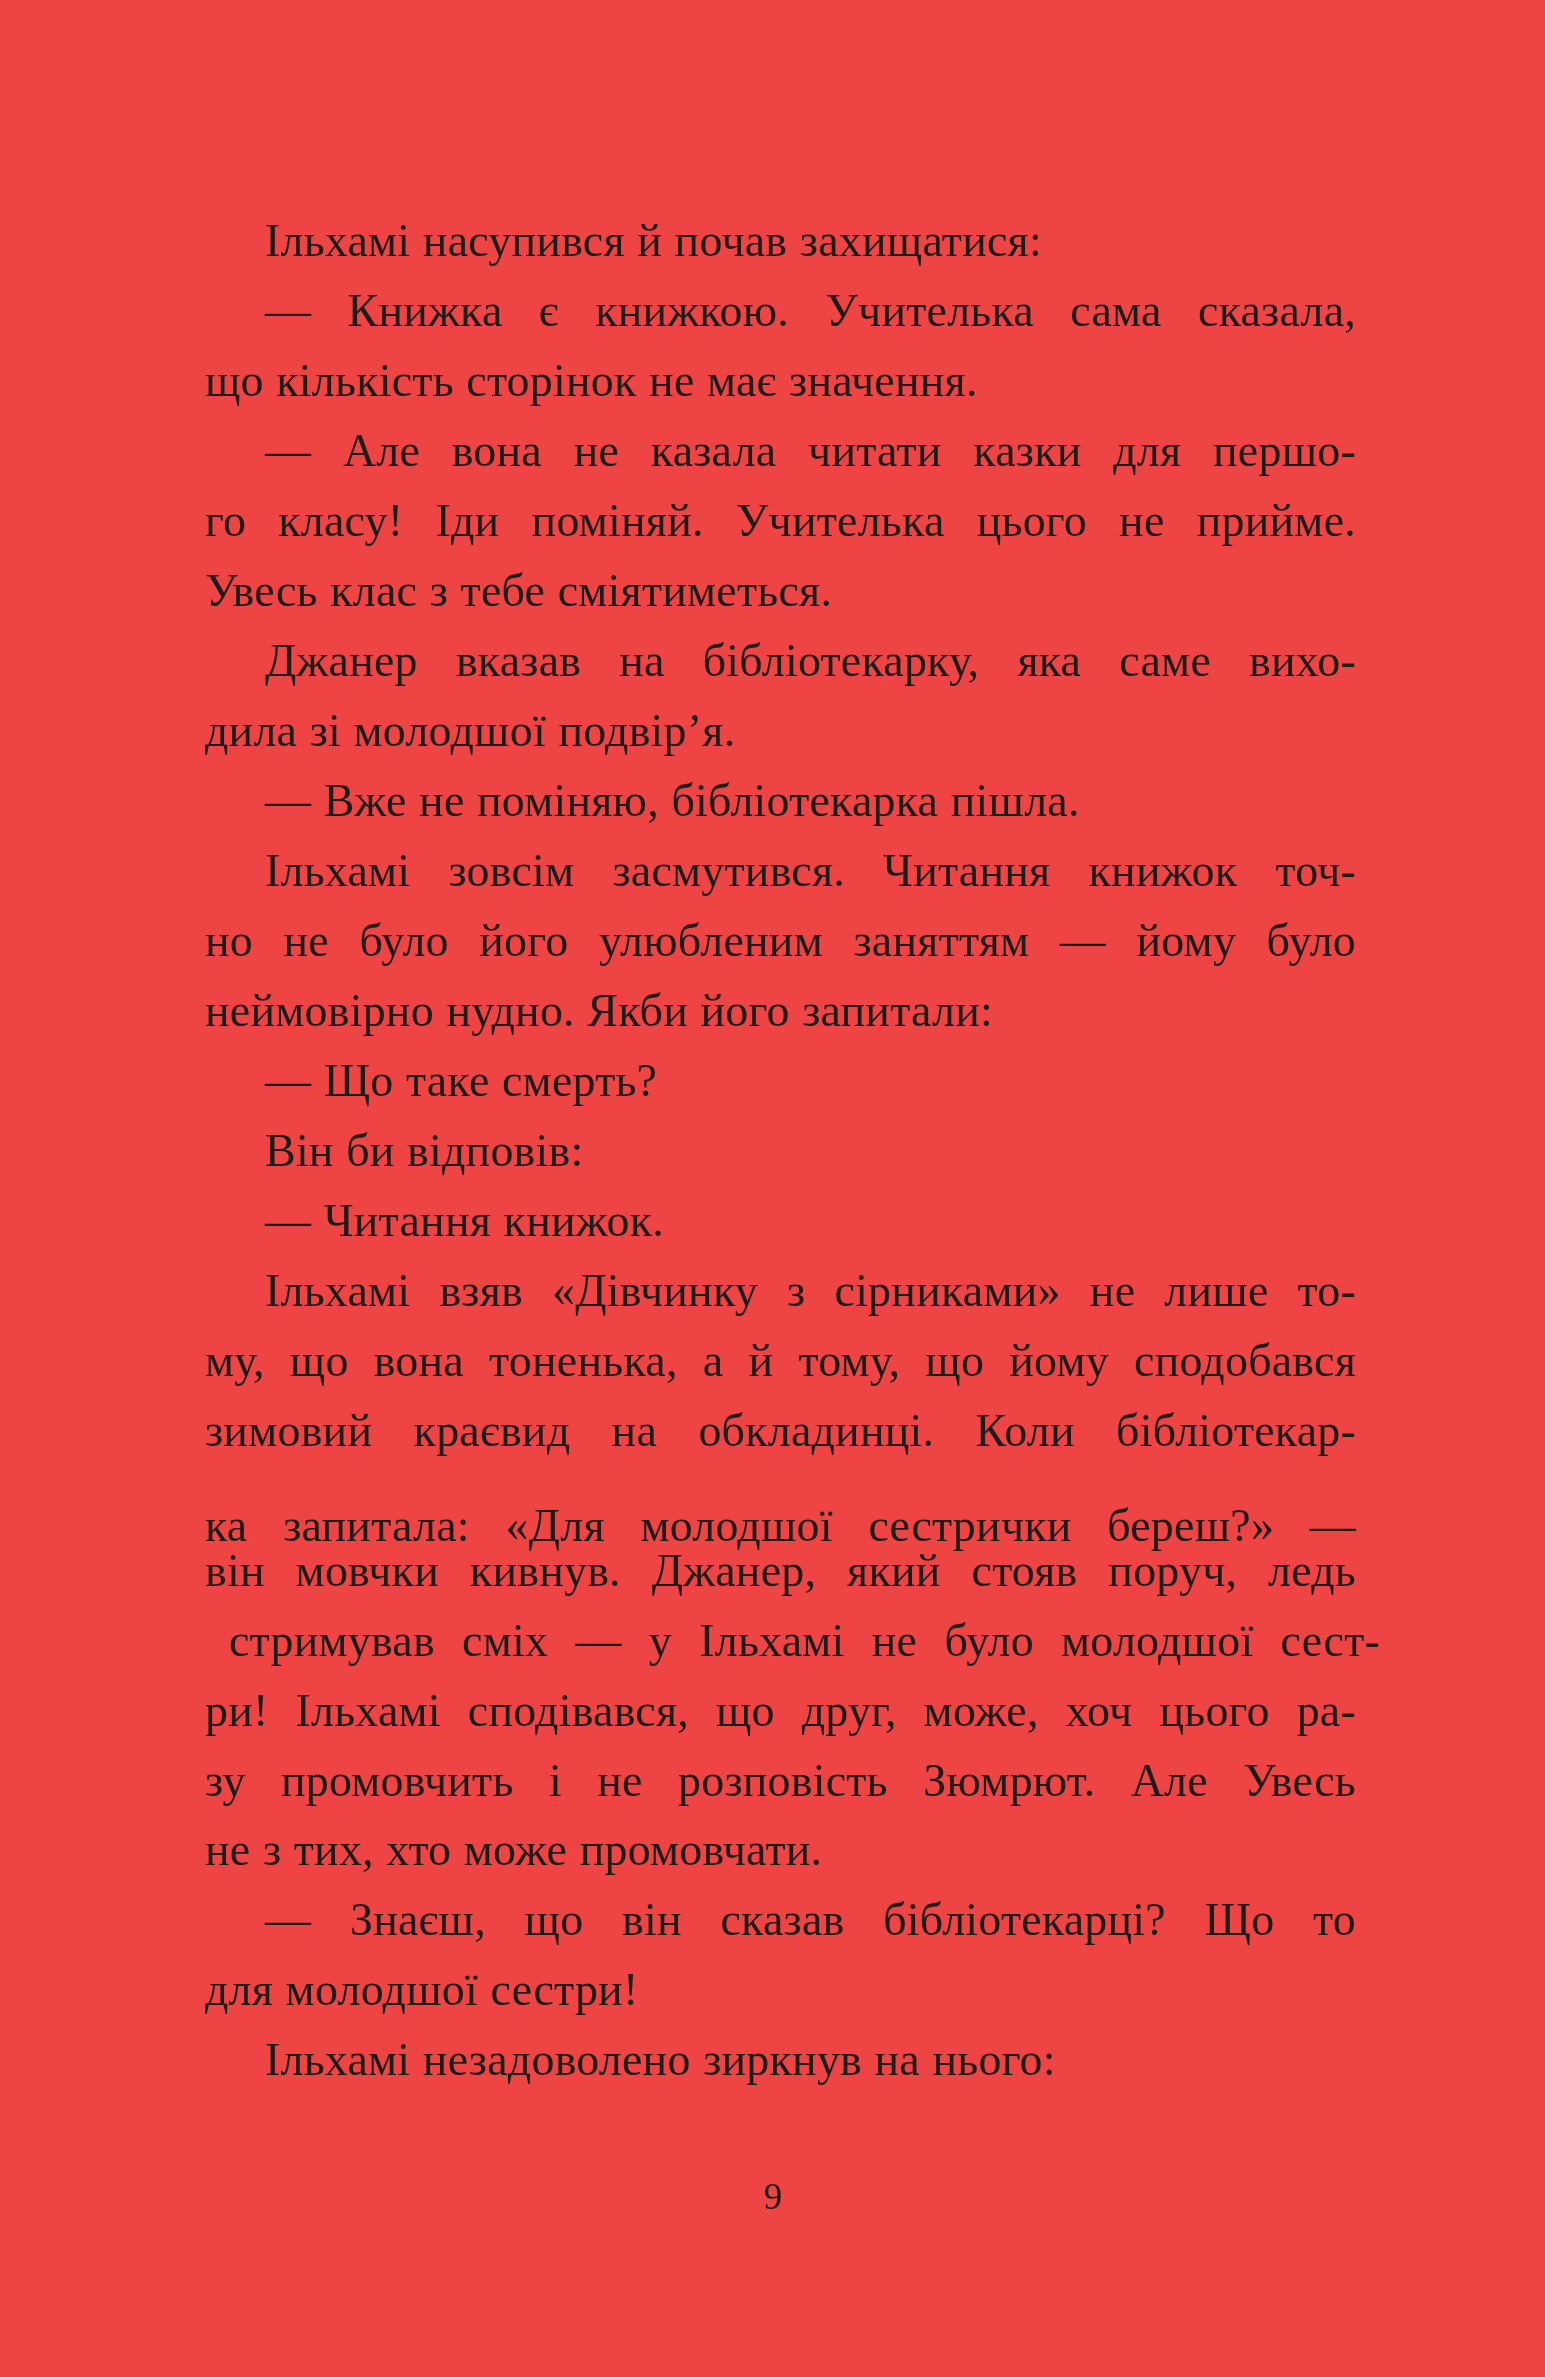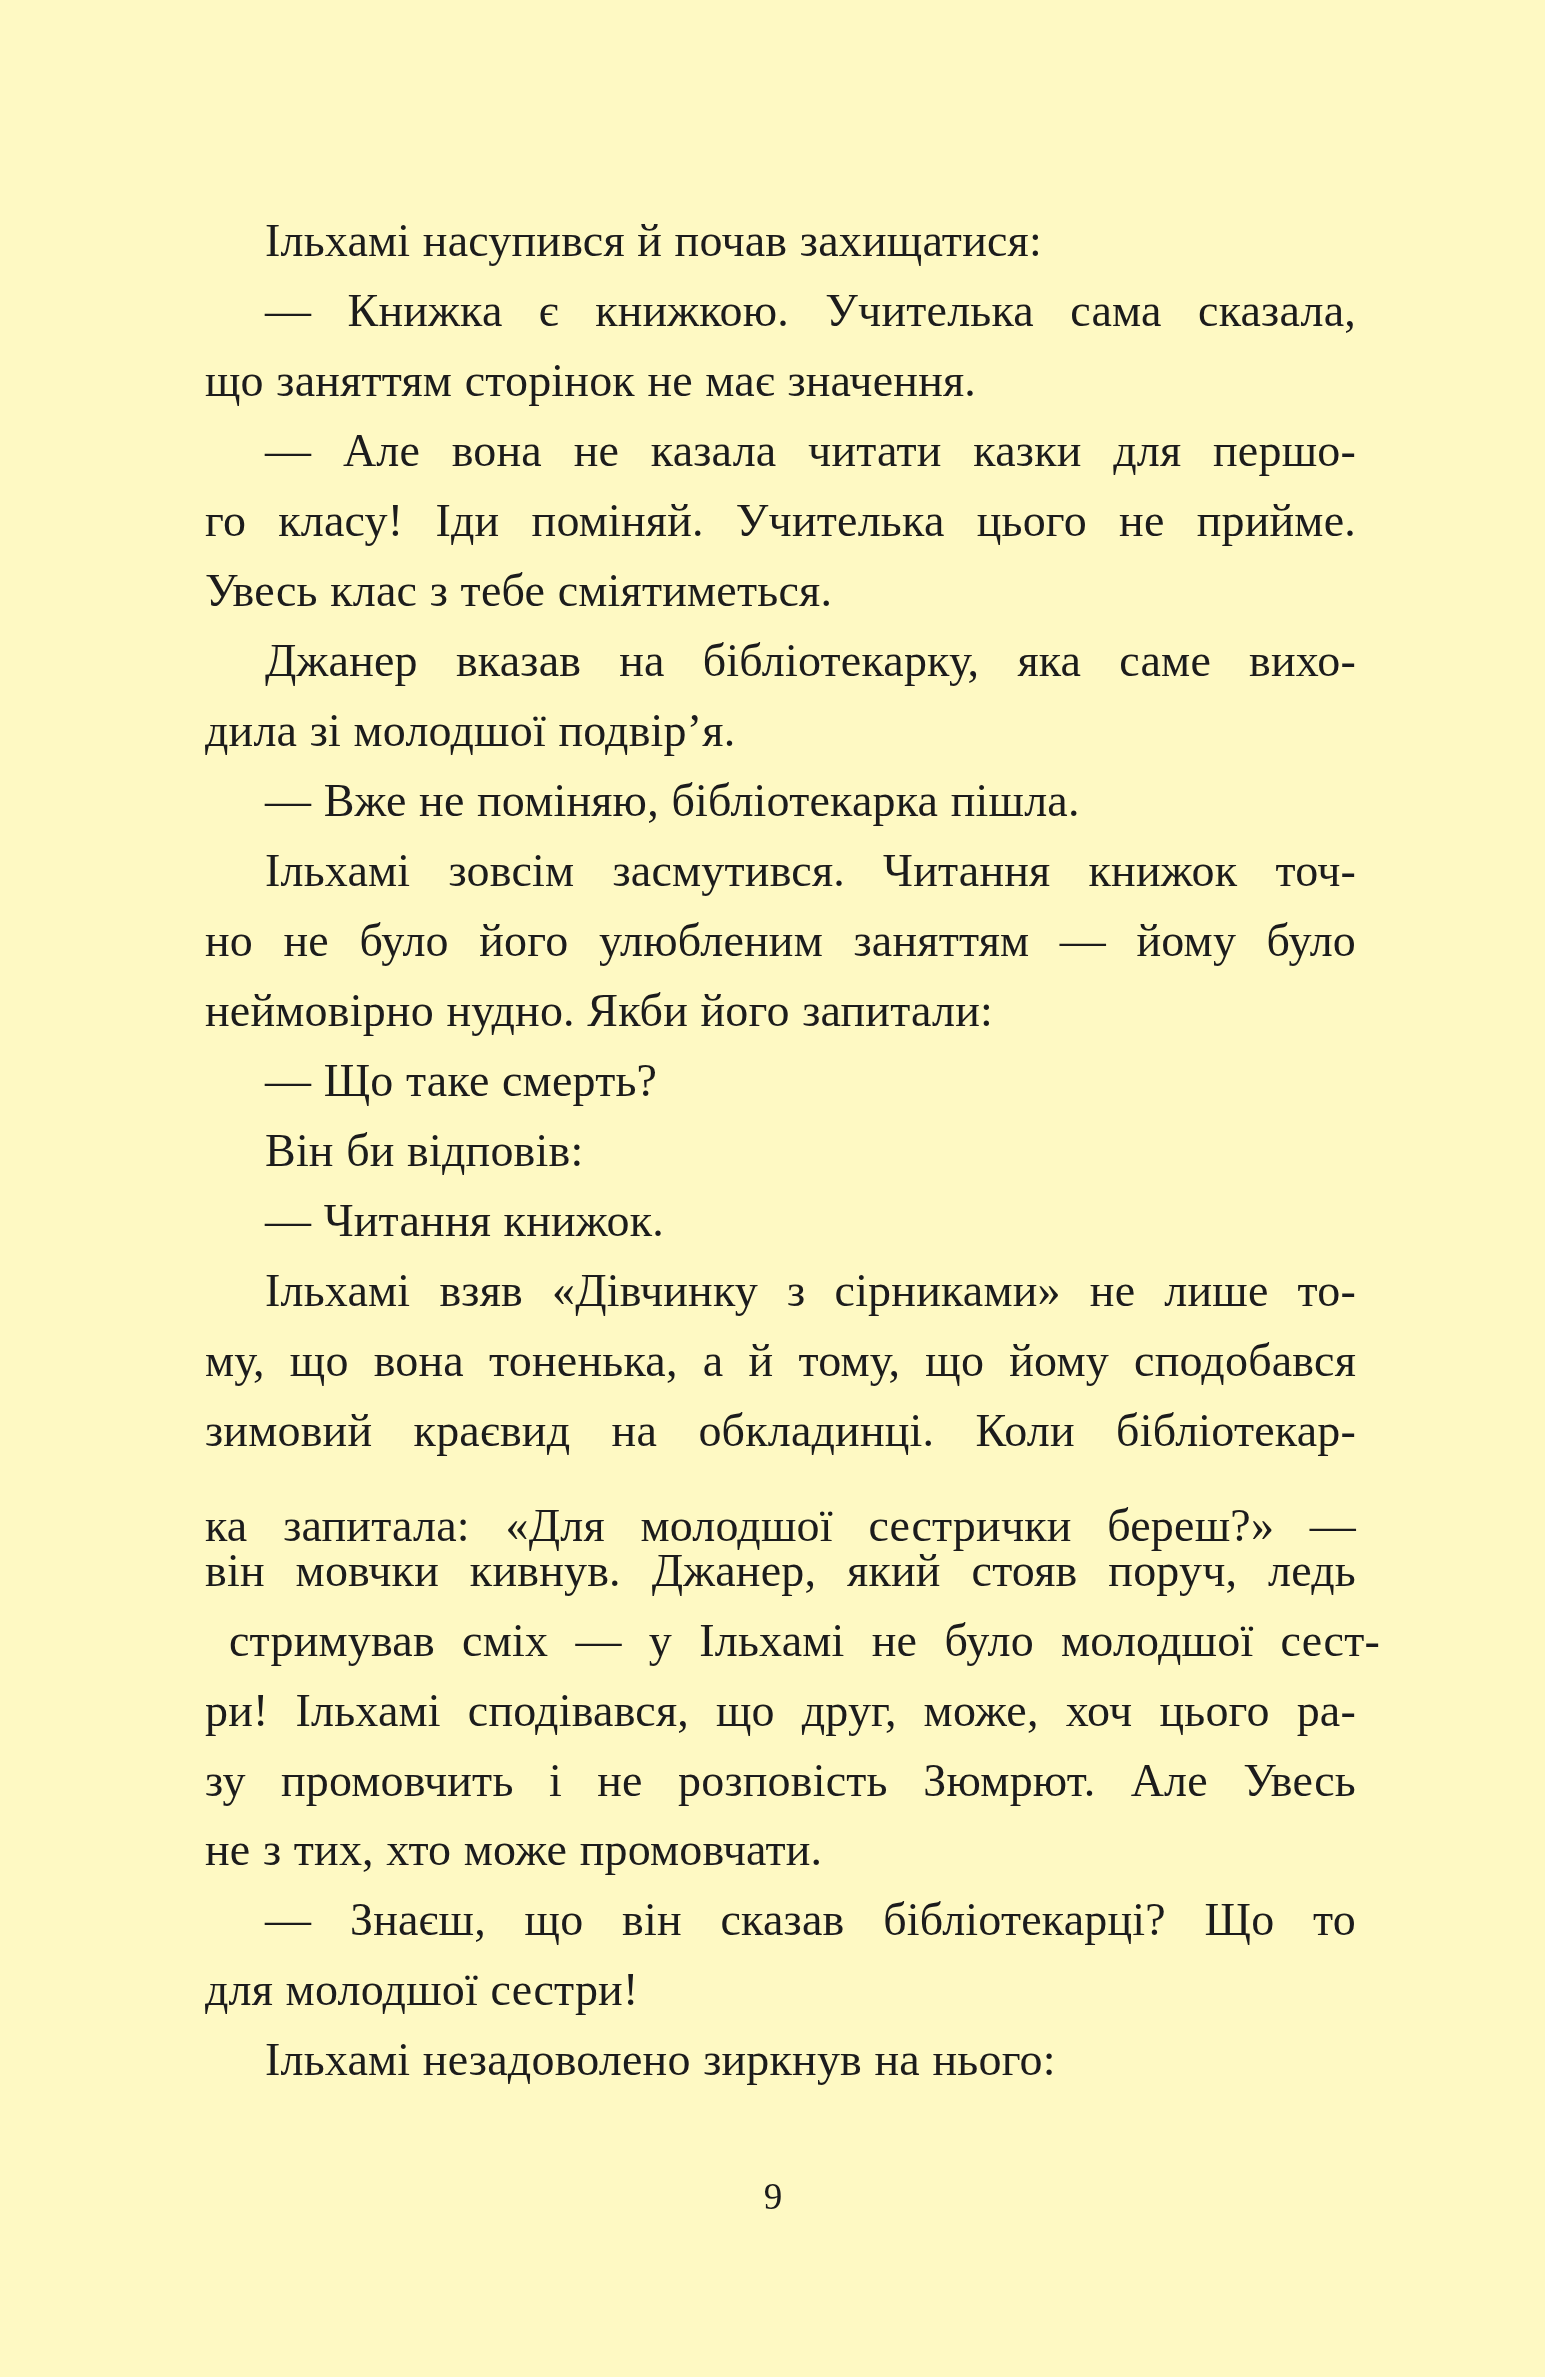"Ільхамі насупився й почав захищатися:" .page { background: #fef9c3 -> #ef4444 }
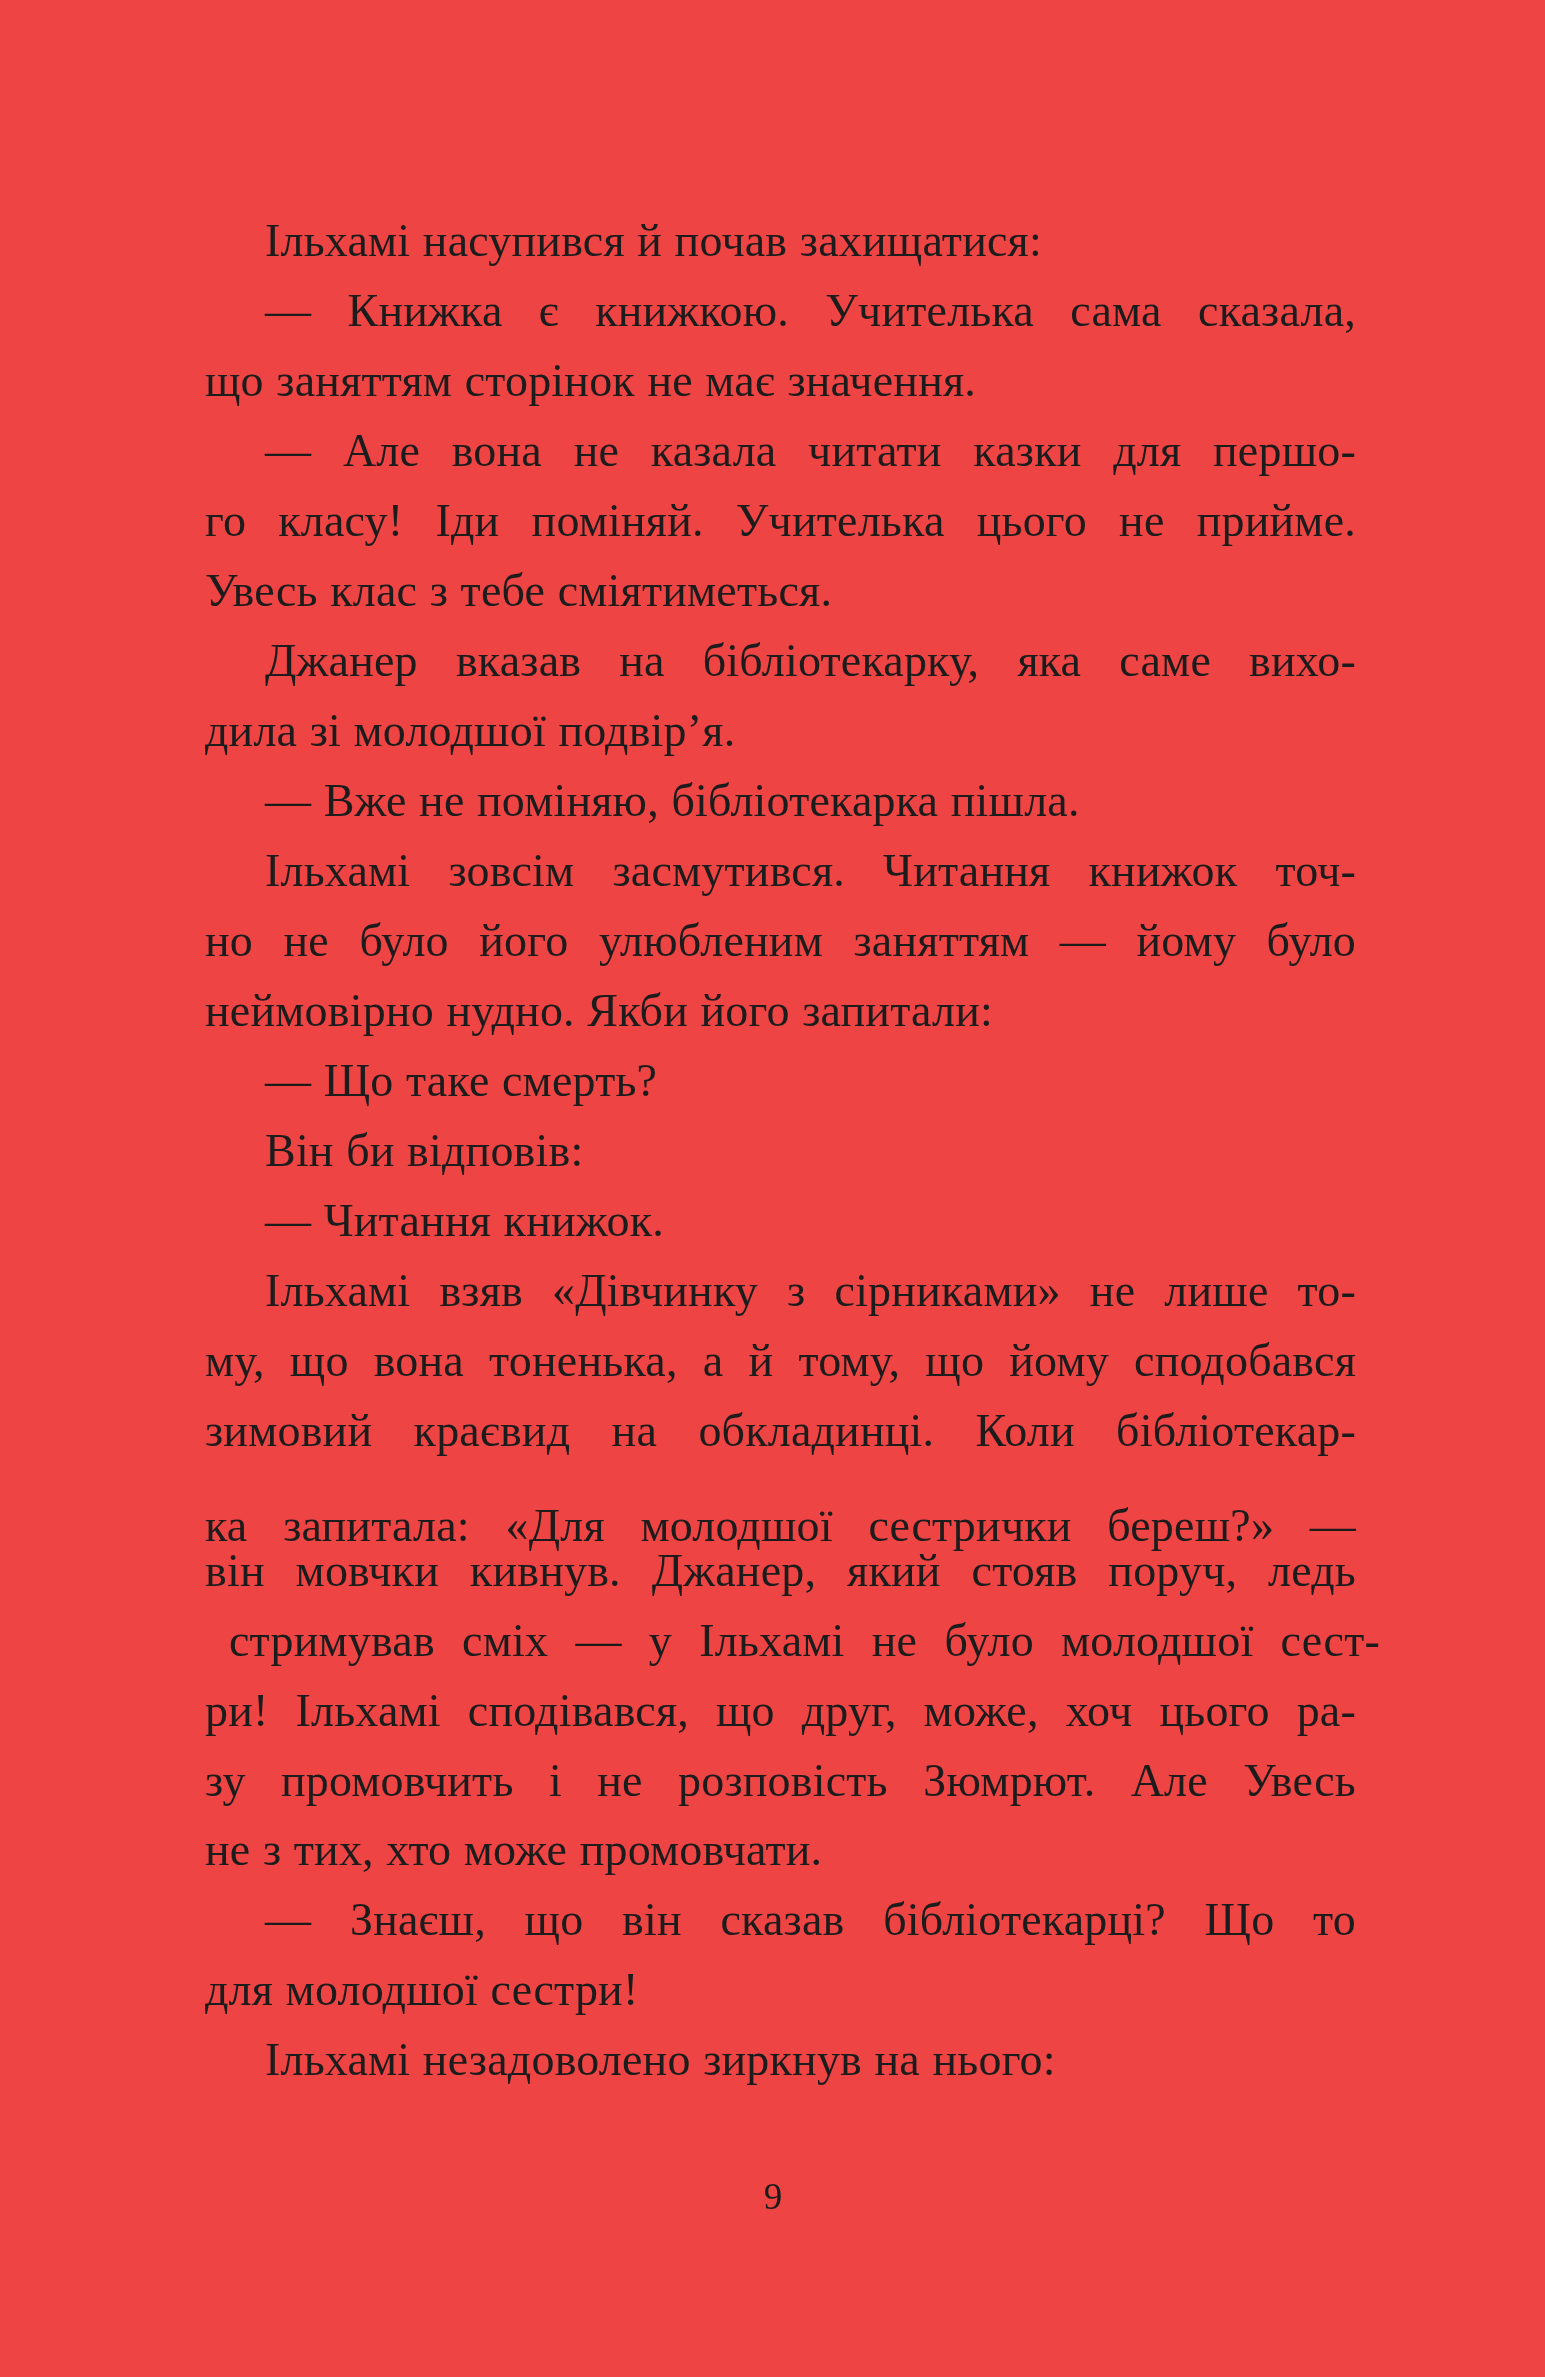"що заняттям сторінок не має" div.line { text: заняттям -> кількість }
